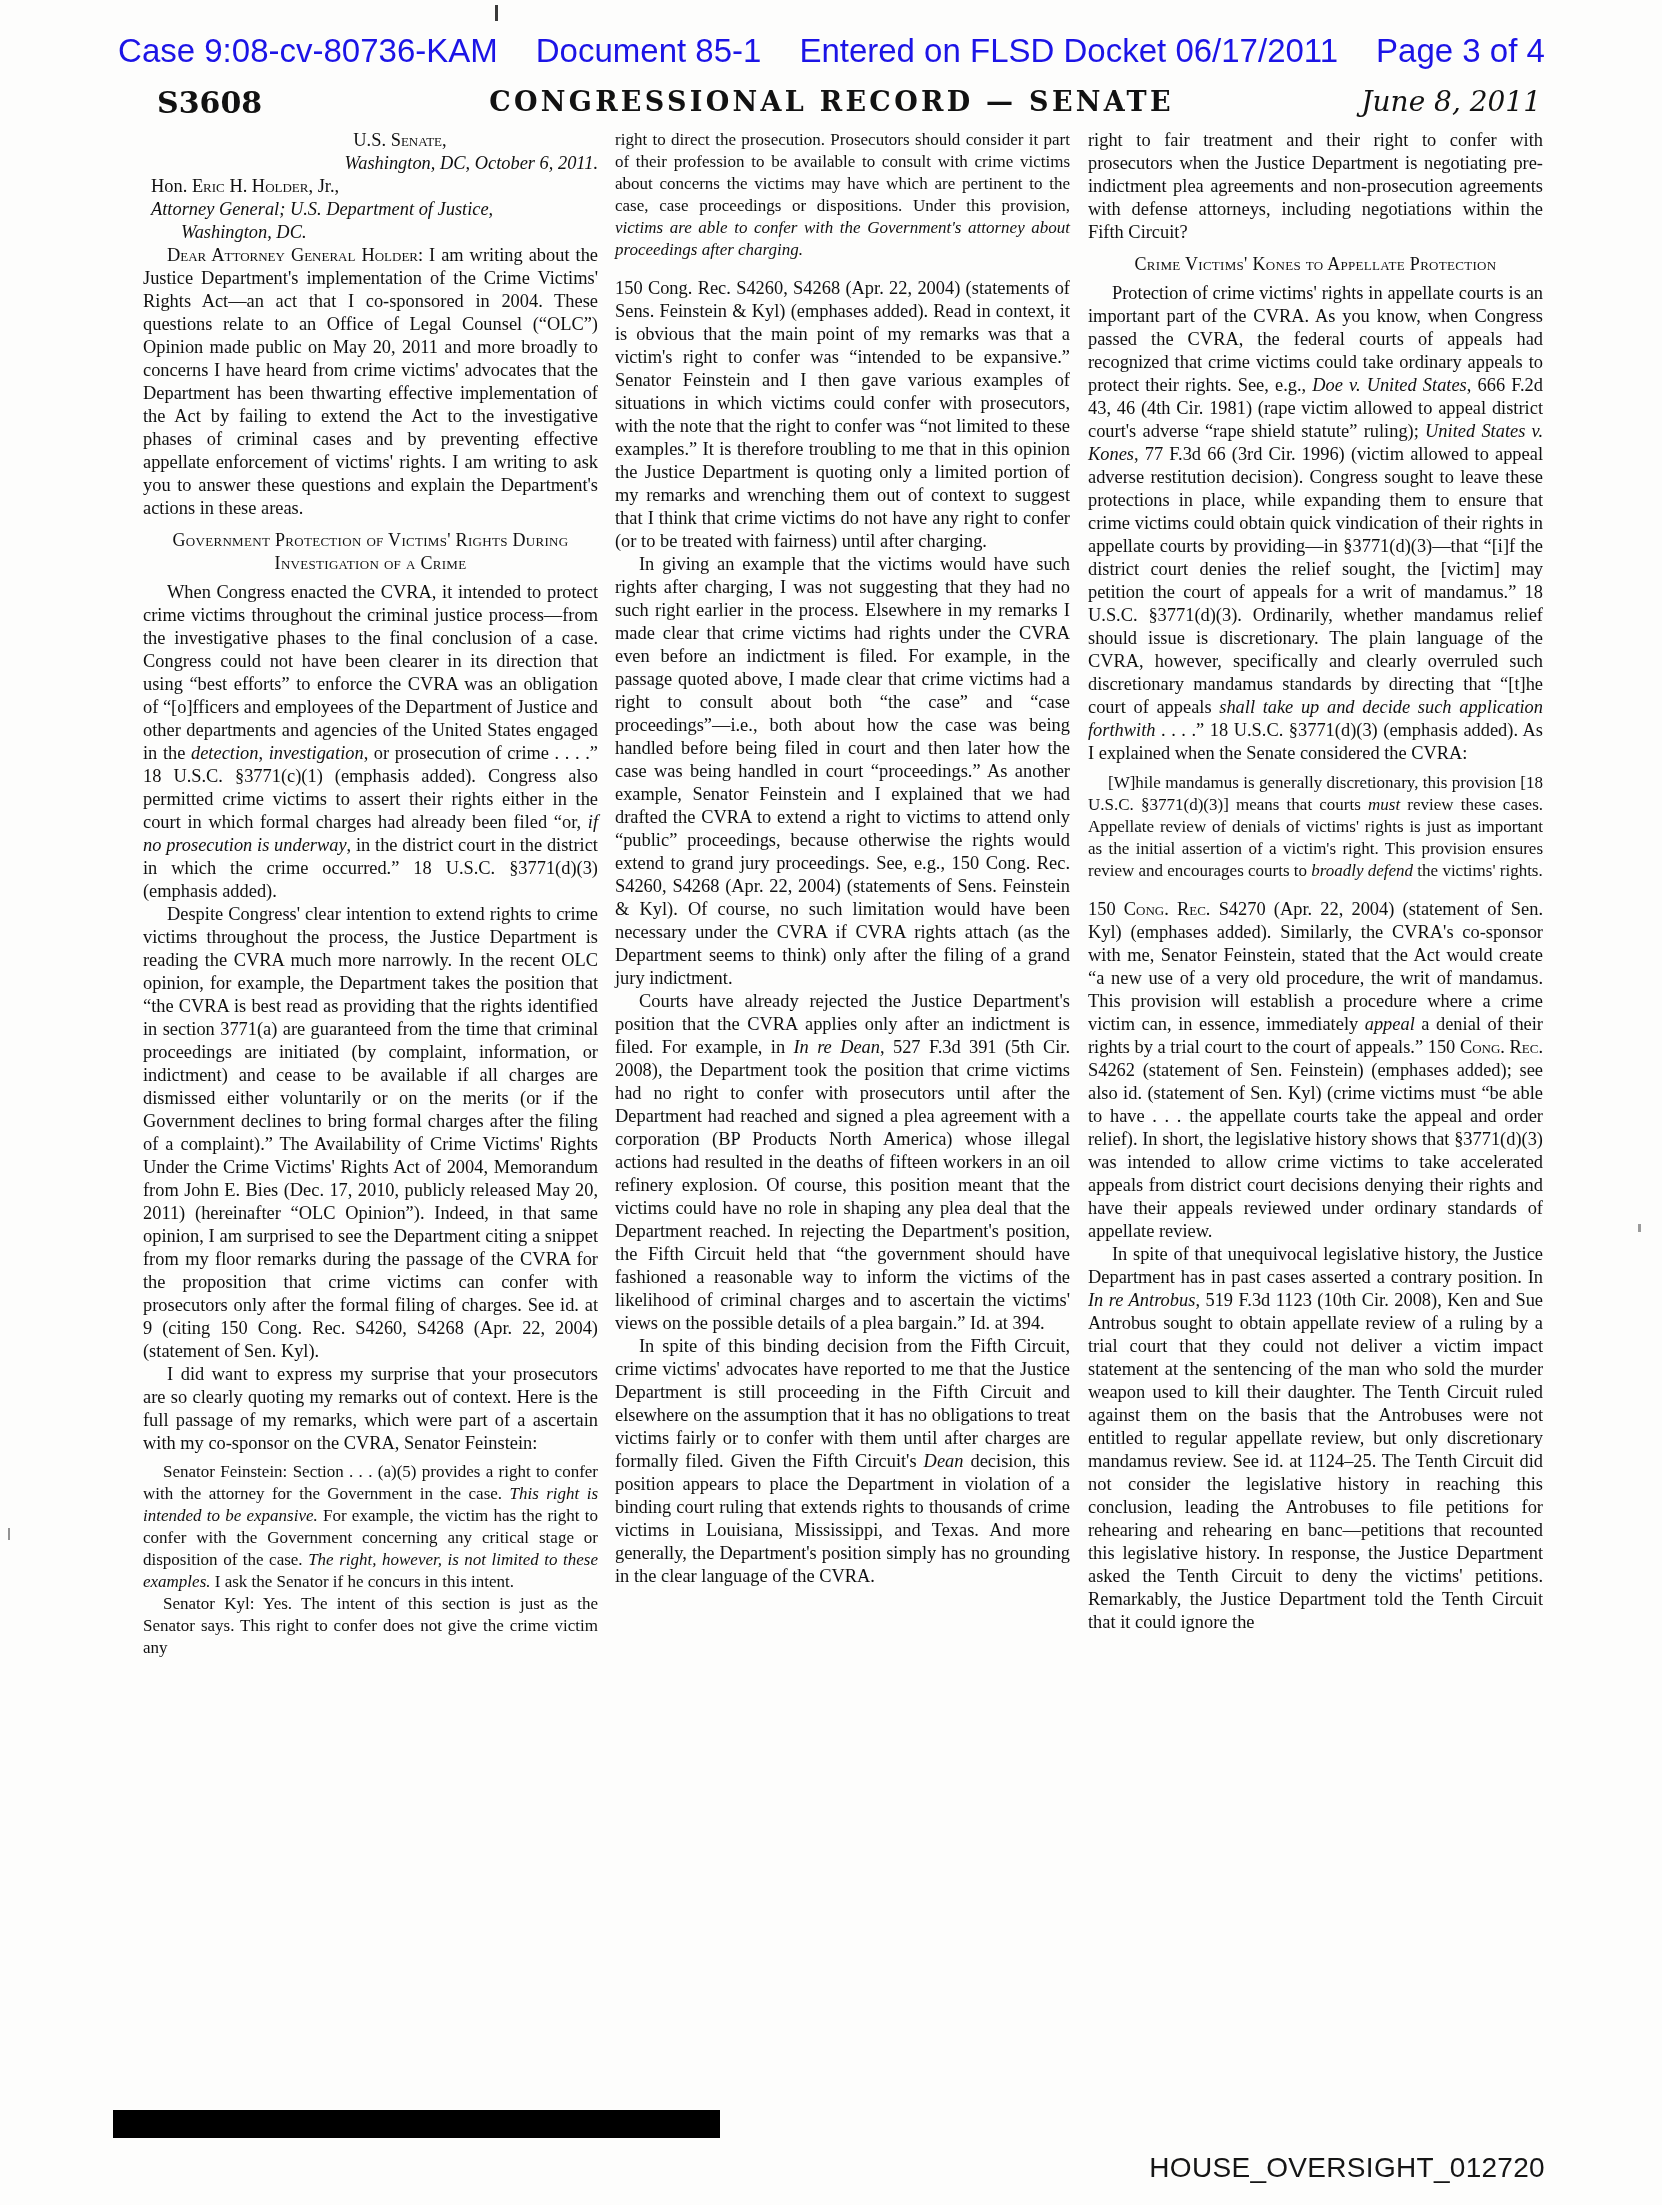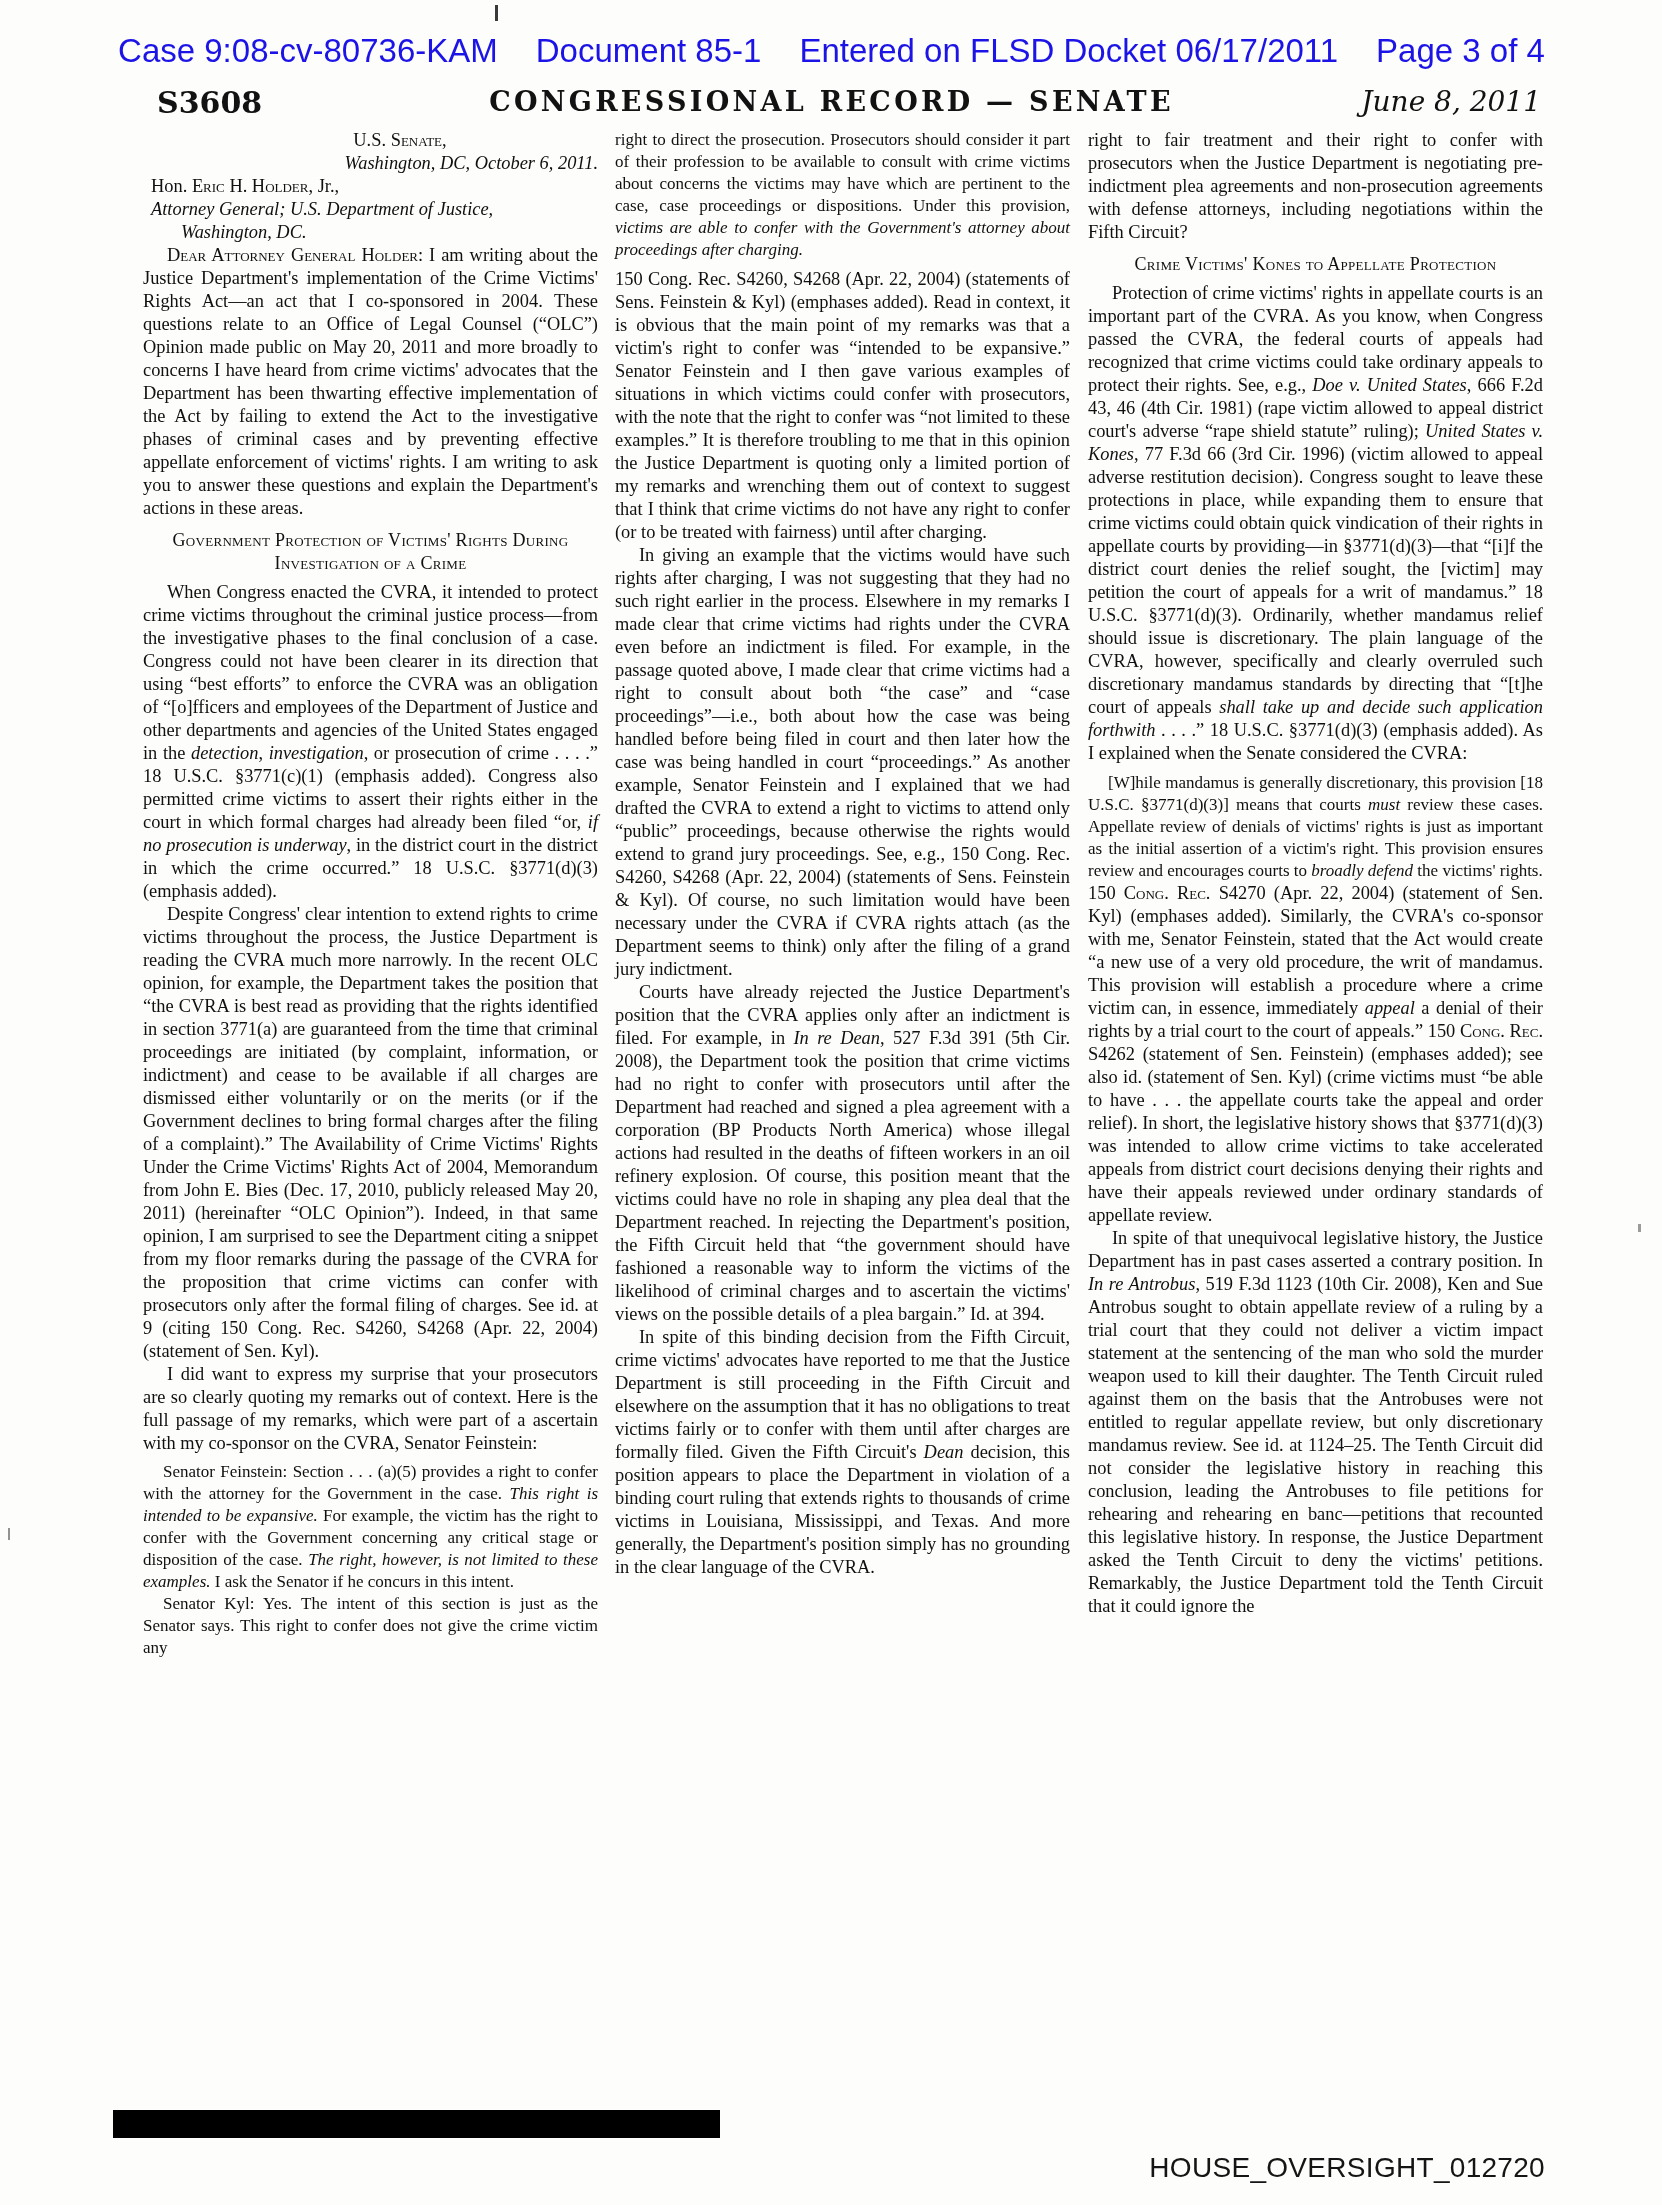"150 Cong. Rec. S4260, S4268" .para-flush { margin-top: none -> 16px }
